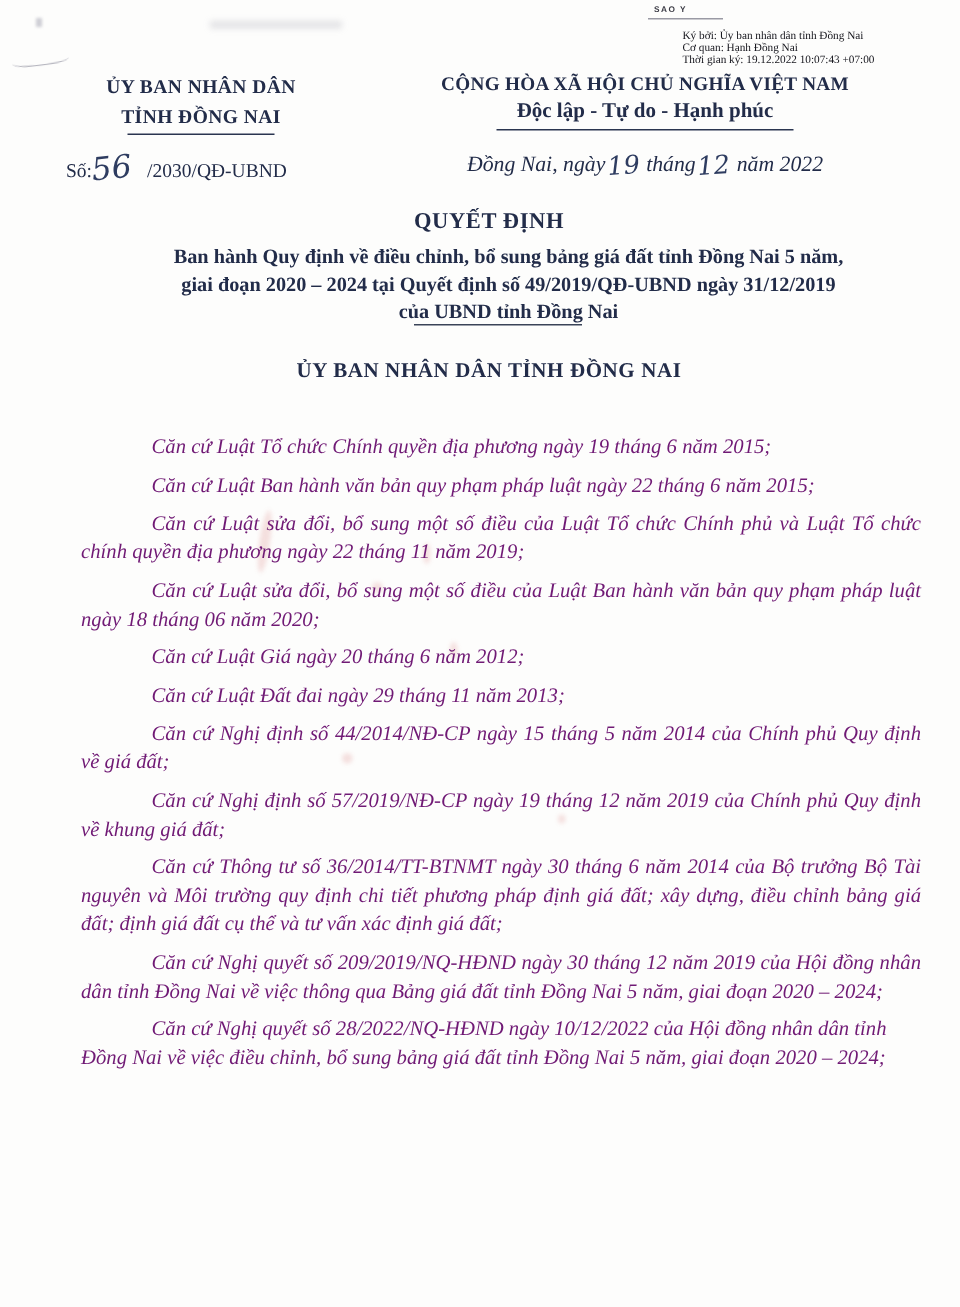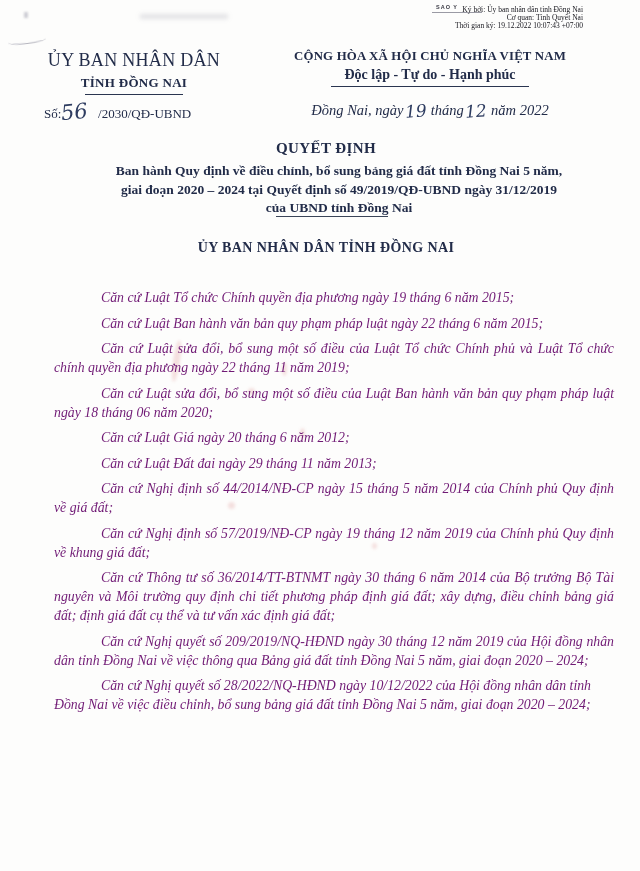"Ký bởi: Ủy ban nhân" .sigblock { text-align: right -> none; top: 6px -> 20px }
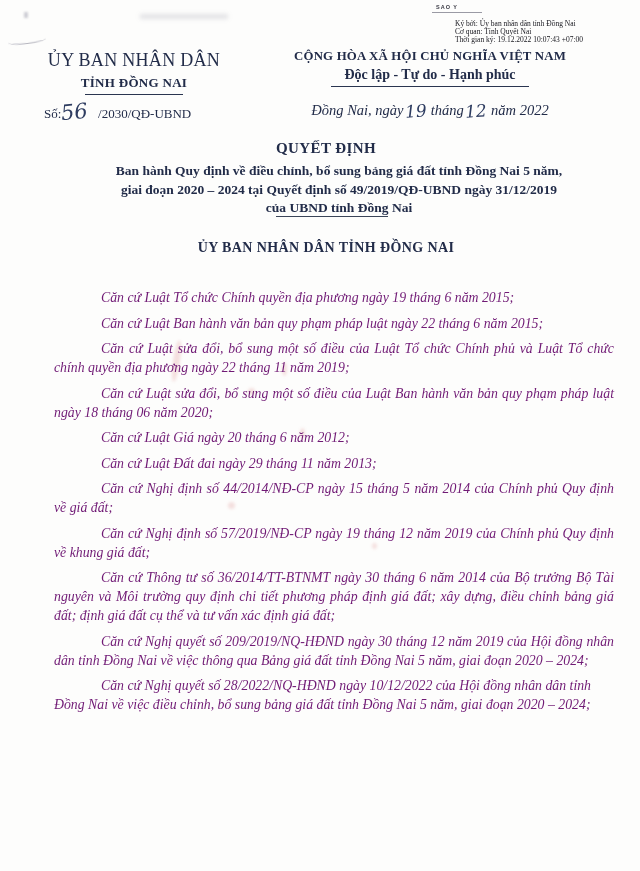"Cơ quan: Tỉnh Quyết Nai" div { text: Tỉnh Quyết -> Hạnh Đồng }
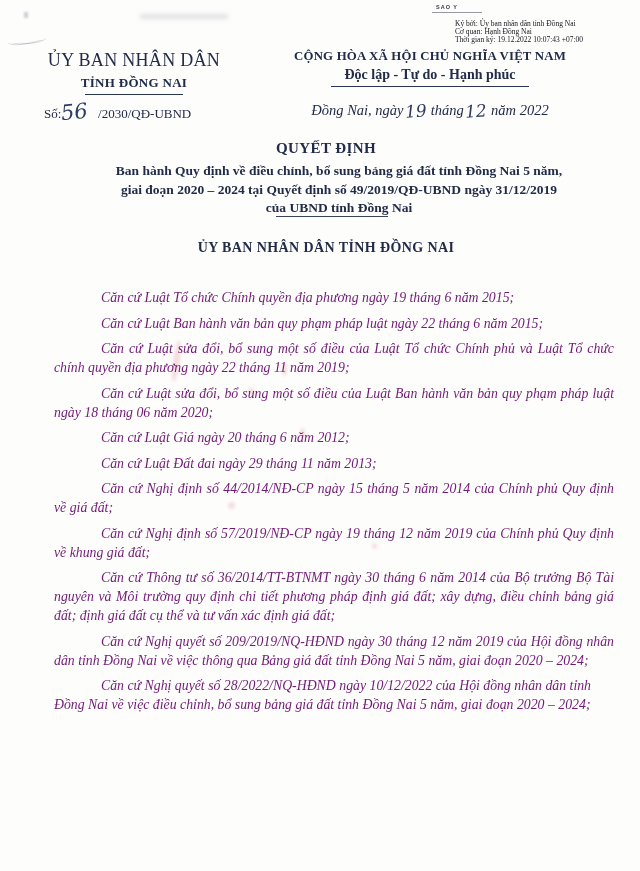"ỦY BAN NHÂN DÂN" .hdr-left .l1 { font-size: 18px -> 13px; font-weight: normal -> bold }
